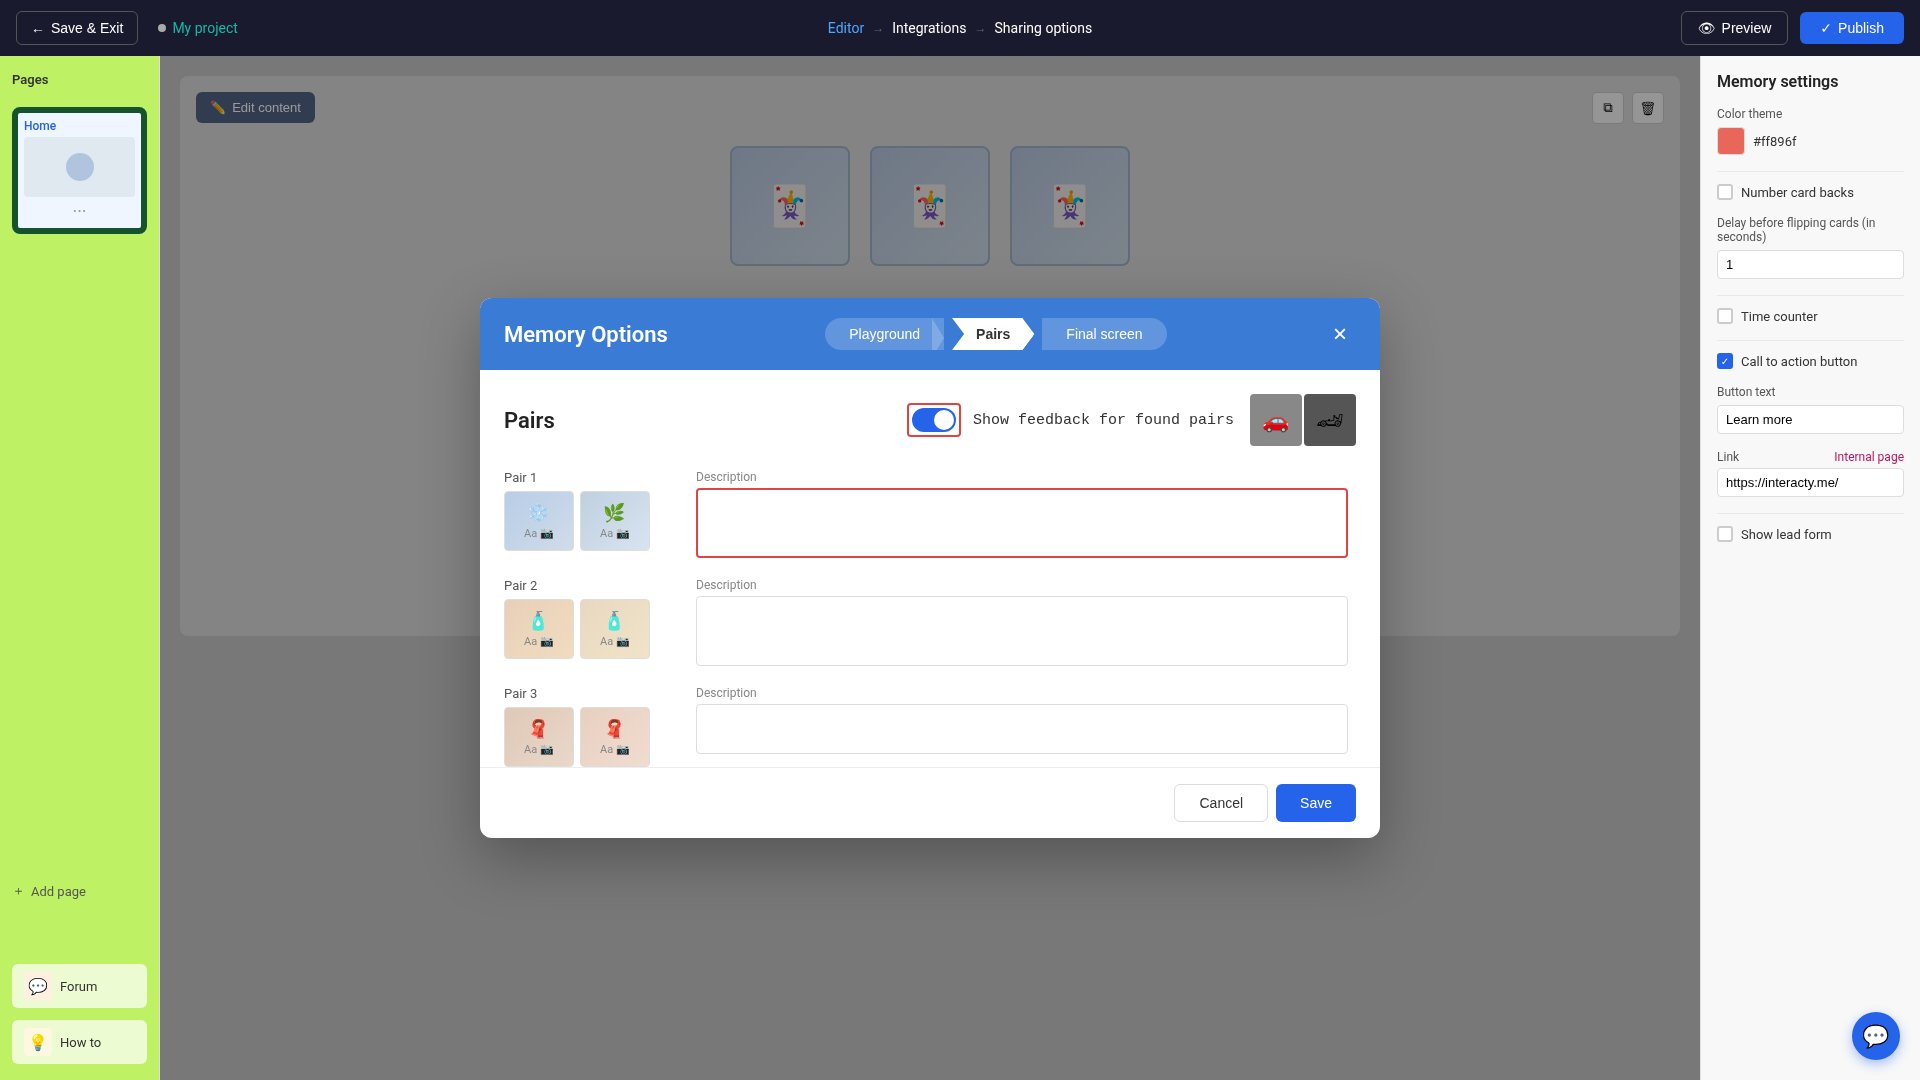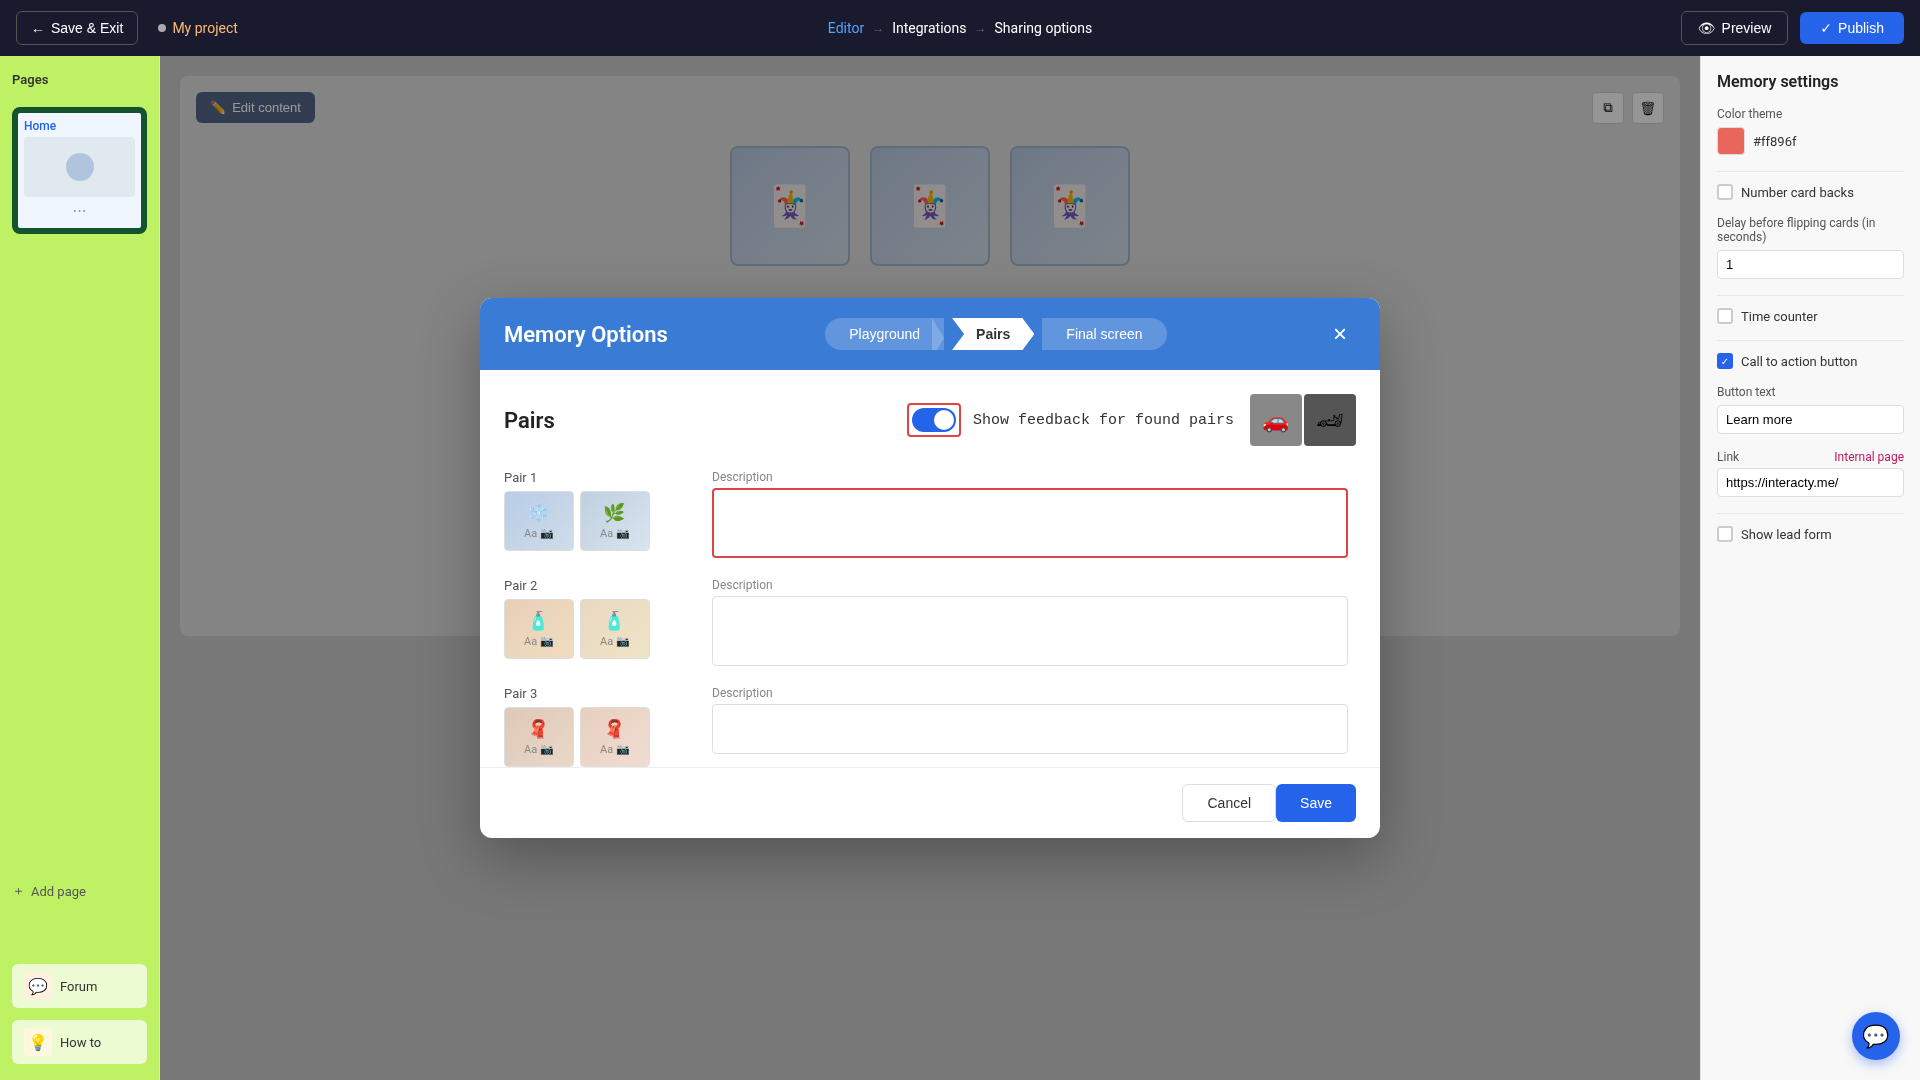"My project" .project-name { color: #fdba74 -> #14b8a6 }
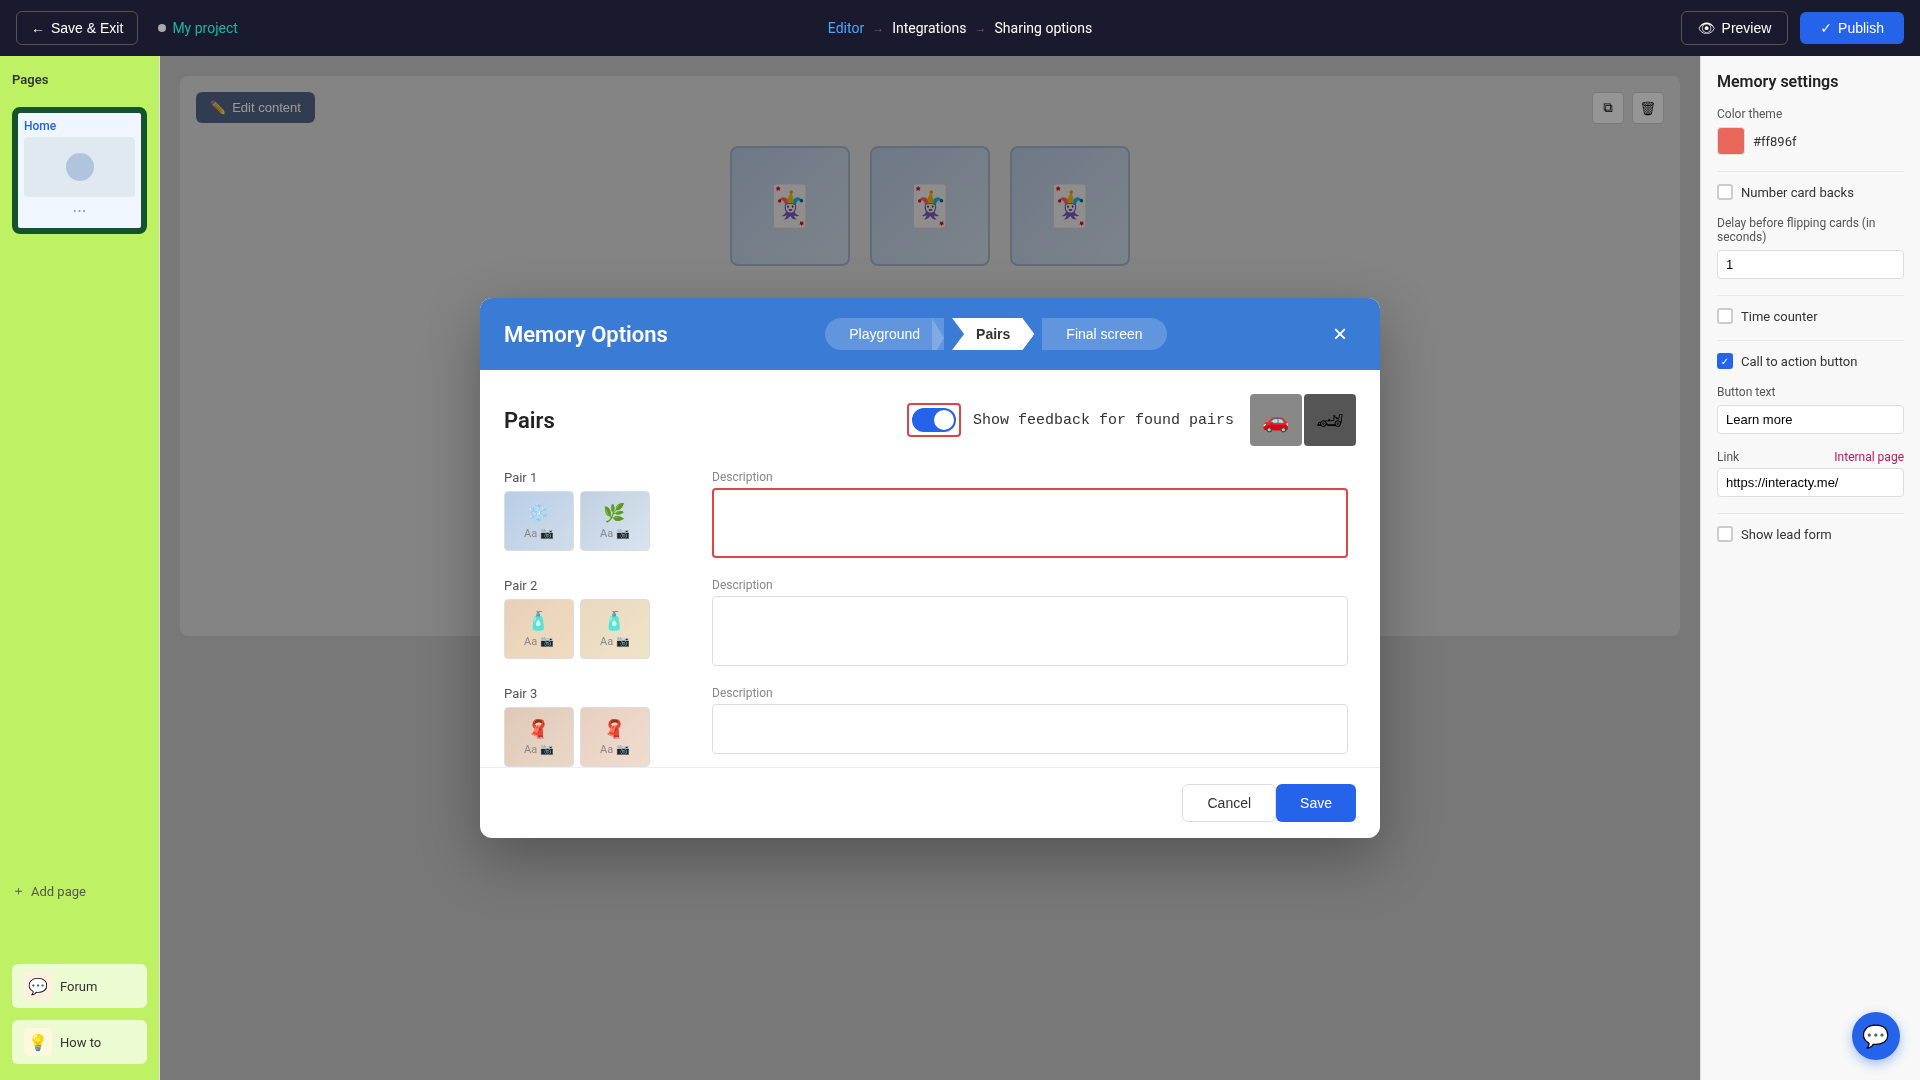"Pair 1" .pair-row { gap: 32px -> 16px }
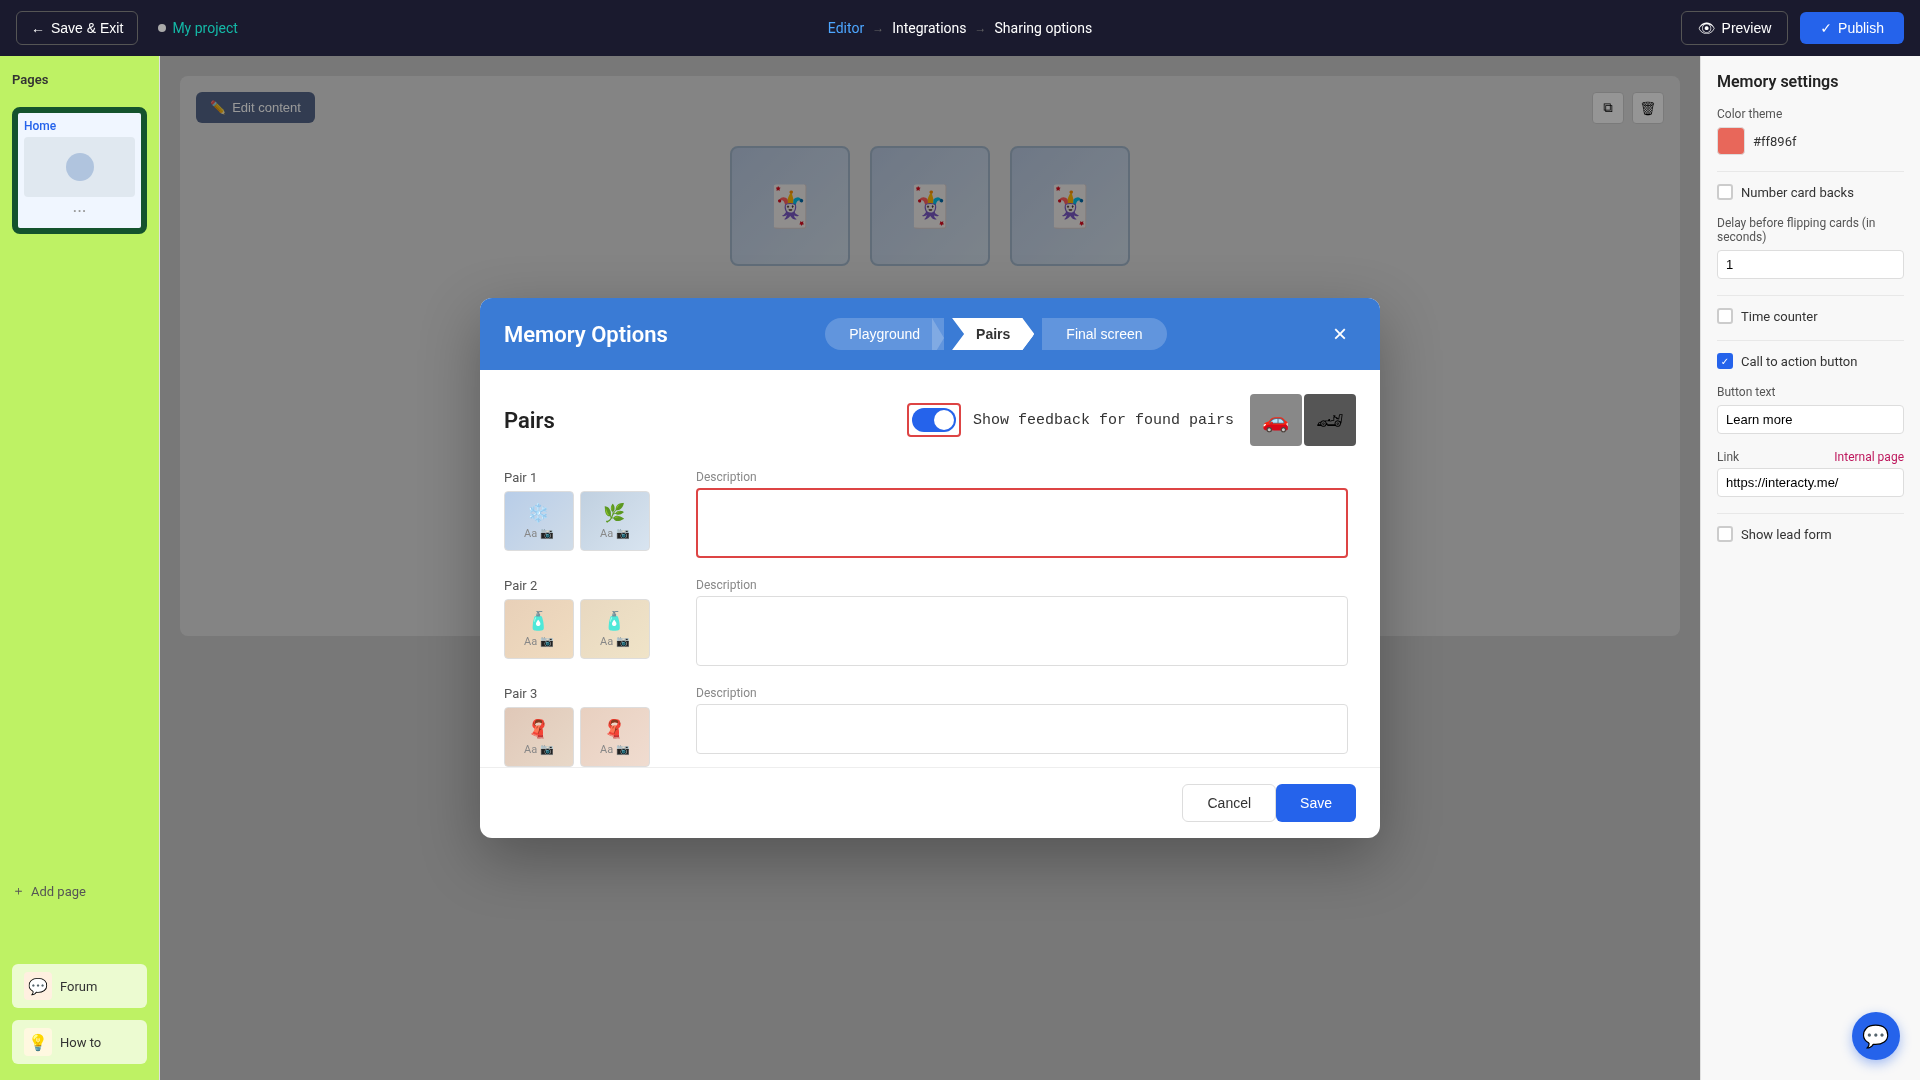"Cancel" .modal-footer { gap: 0 -> 8px }
